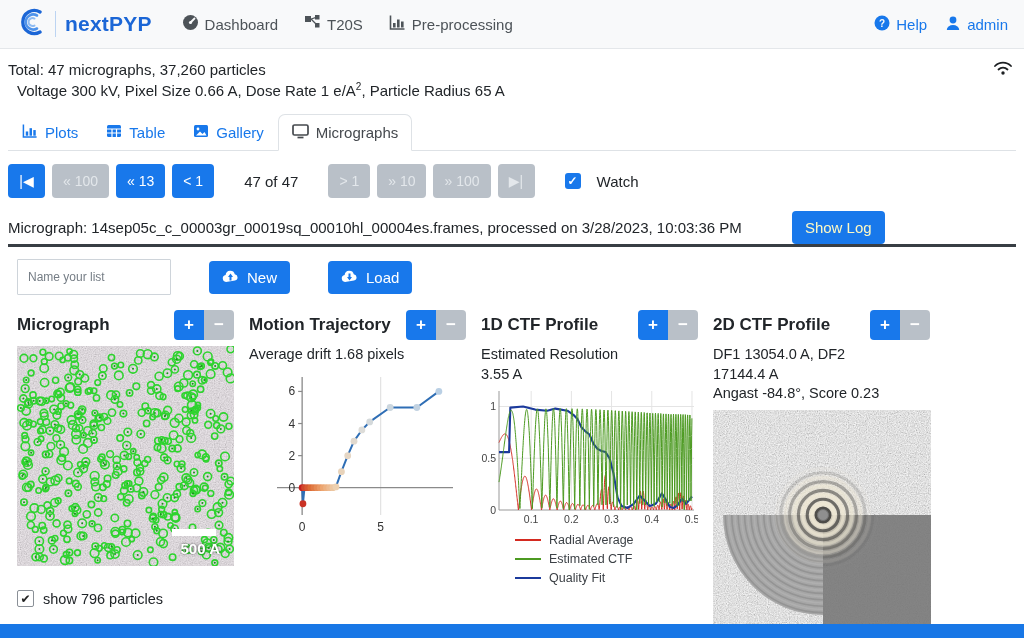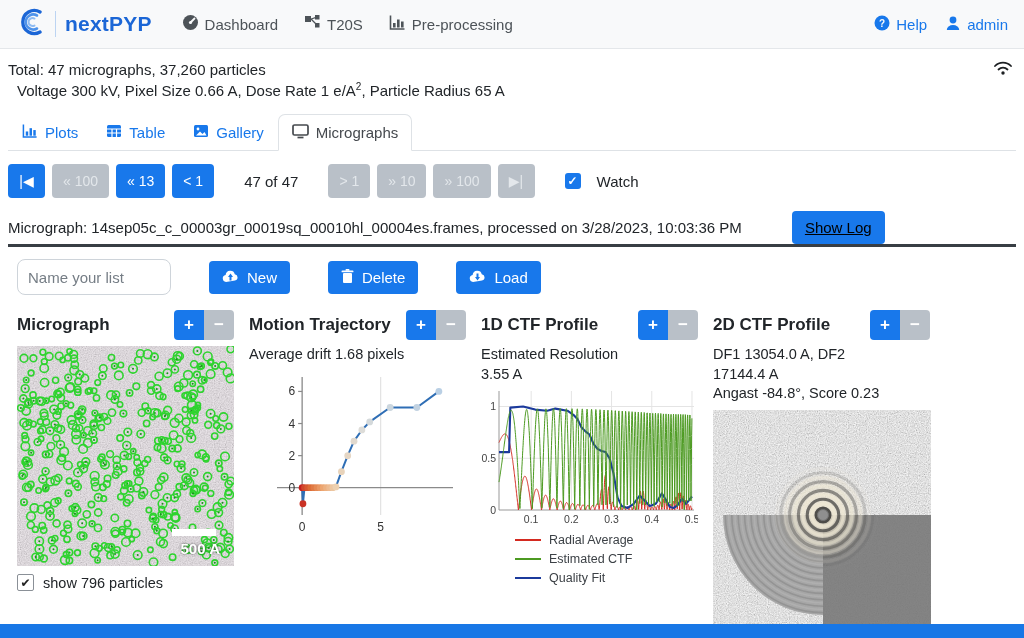"Show Log" .show-log { color: #000000 -> #fef9c3; text-decoration: underline -> none }
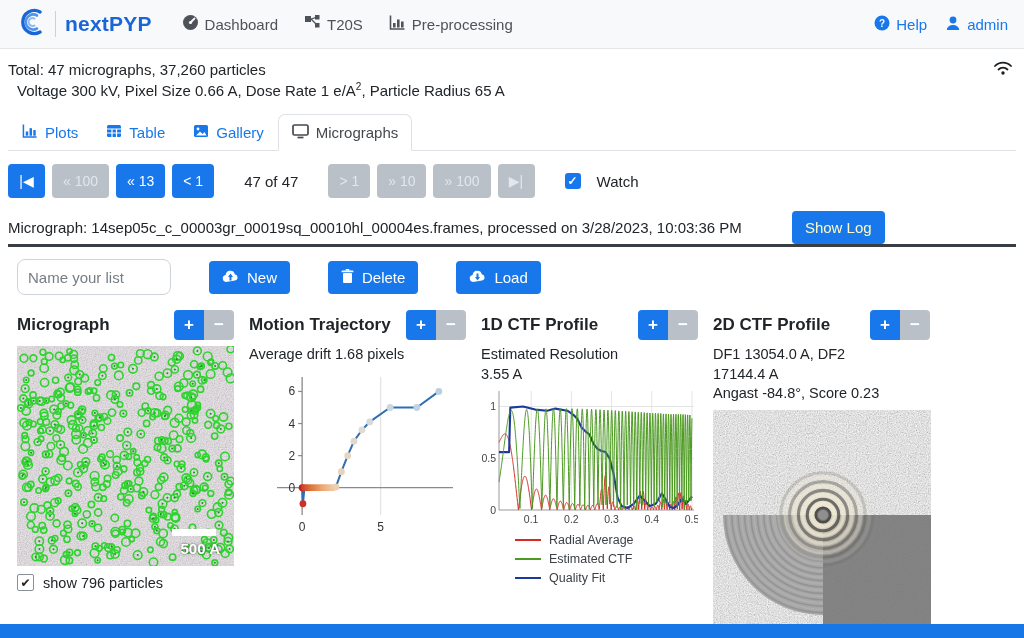"Name your list" .list-input { border-radius: 8px -> 1px; font-size: 15px -> 12px }
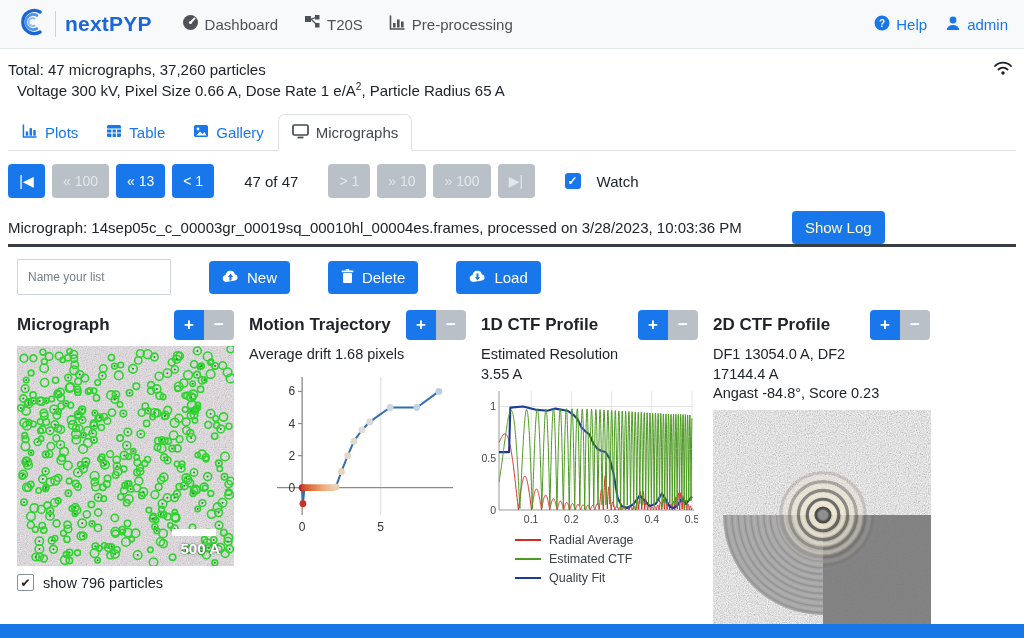"Delete" button.btn-blue { html: <button> <span> <svg> <rect></rect> <rect></rect> <rect></rect> </svg> </span> <span>Delete</span> </button> -> none }
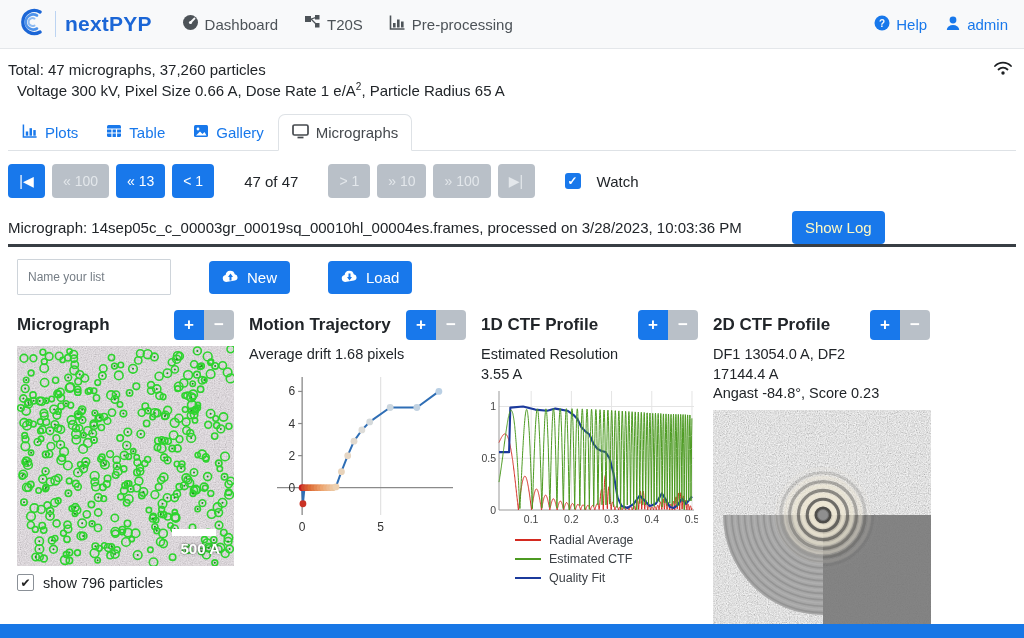"show 796 particles" .particles-row { margin-top: 8px -> 24px }
